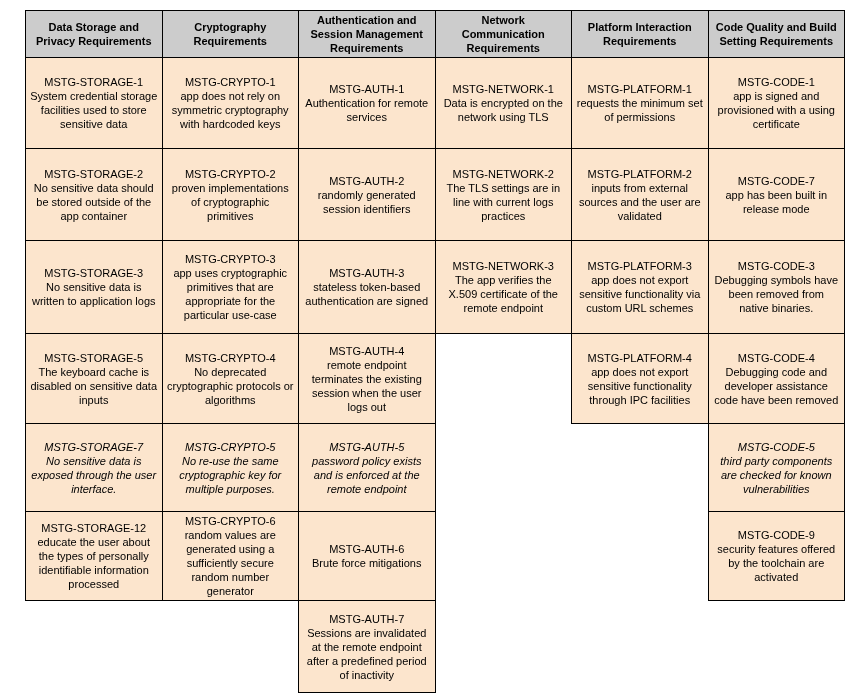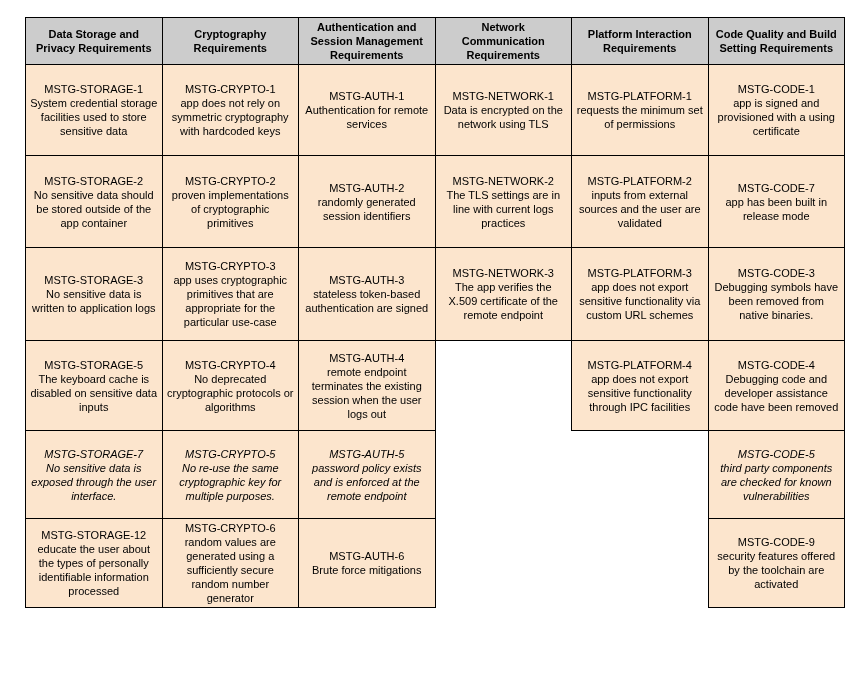"Data Storage and Privacy Requirements" .wrap { top: 17px -> 10px }
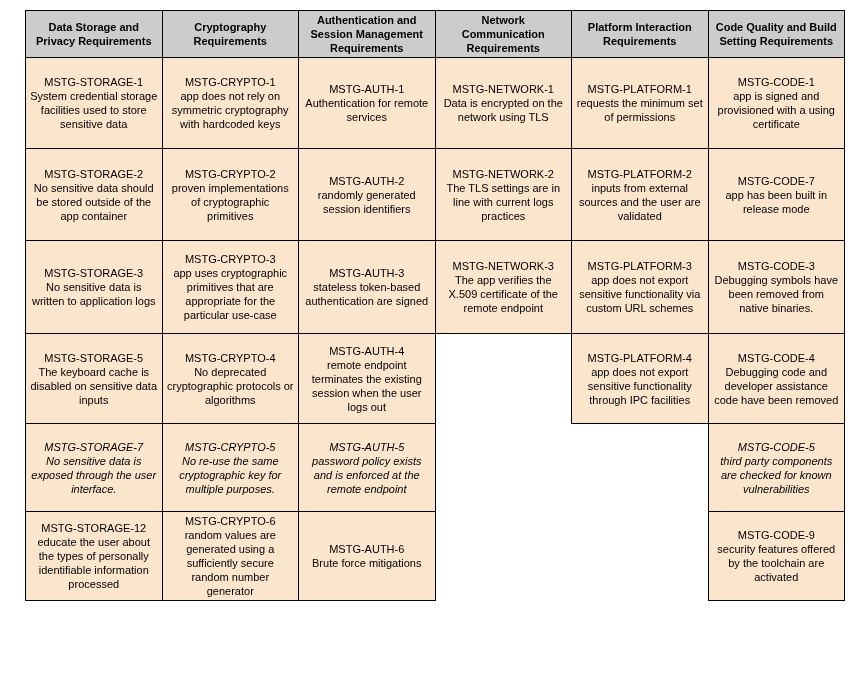"MSTG-AUTH-7" tr.r7 { html: none -> <tr> <td></td> <td></td> <td> <div>MSTG-AUTH-7</div> <div>Sessions are invalidated at the remote endpoint after a predefined period of inactivity</div> </td> <td></td> <td></td> <td></td> </tr> }
